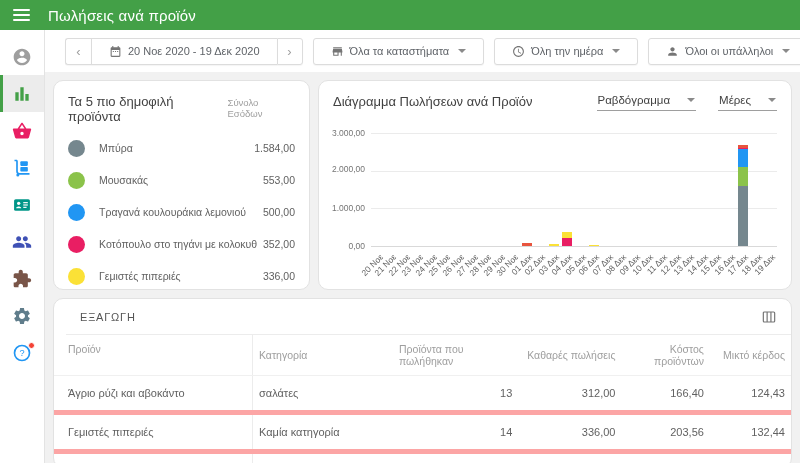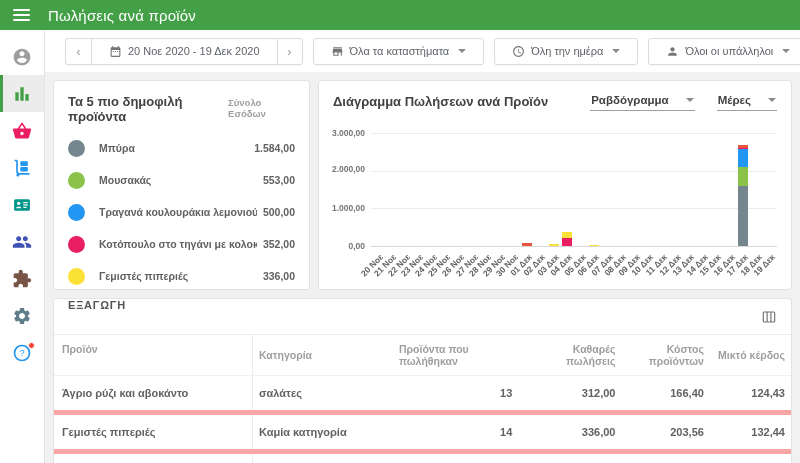"Τα 5 πιο δημοφιλή προϊόντα" .card { border-radius: 3px -> 10px; font-weight: bold -> none }
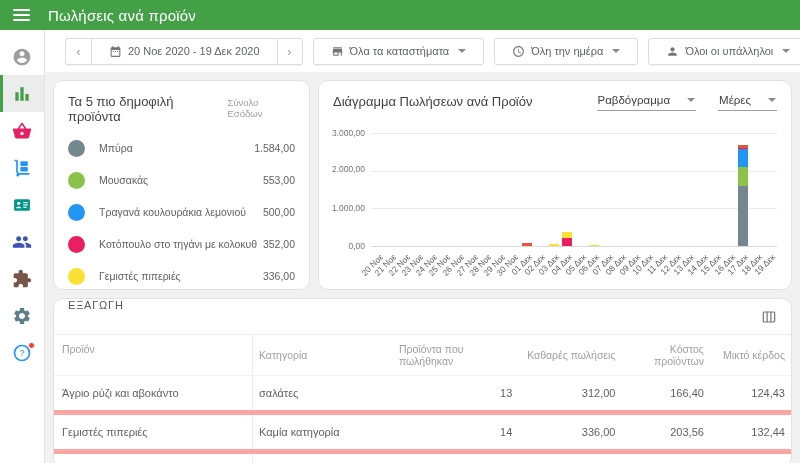"ΕΞΑΓΩΓΗ" .table-head { align-items: none -> center; margin-left: none -> 12px }
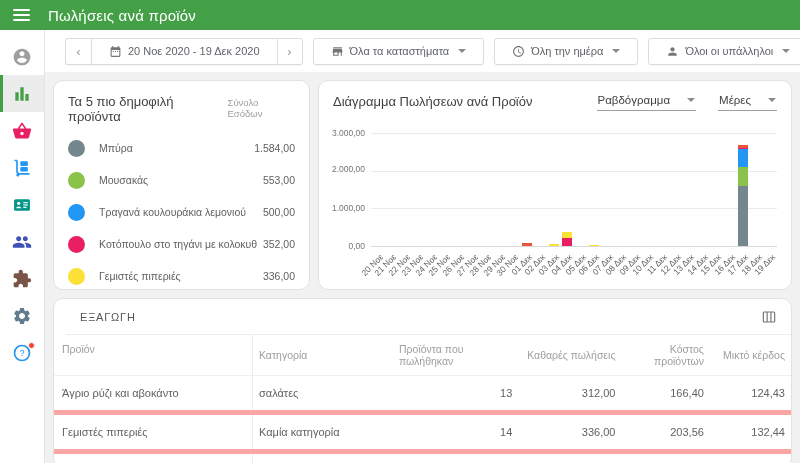"Προϊόν" .cell-first { padding-left: 8px -> 14px }
